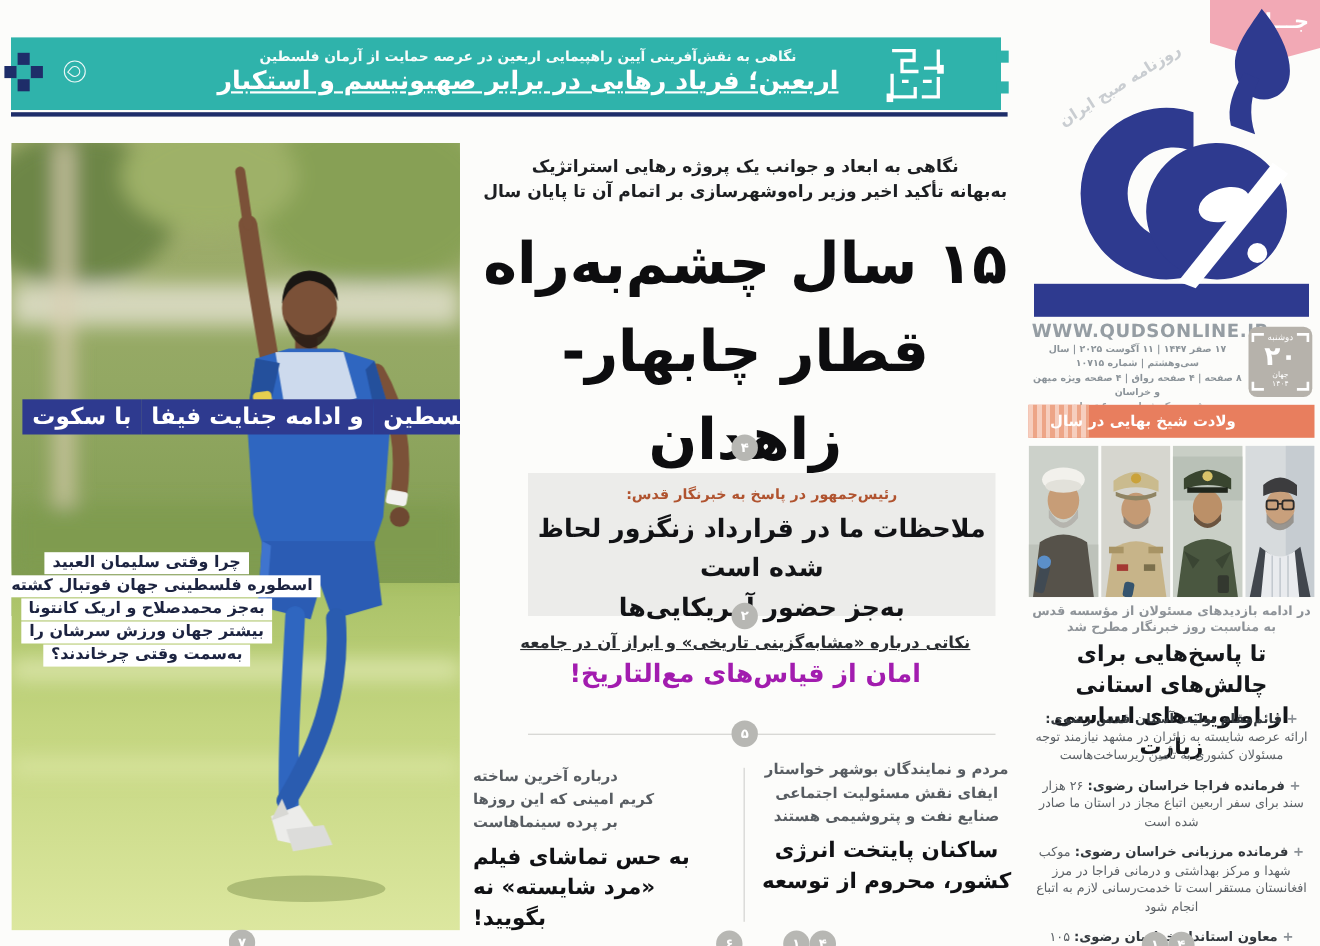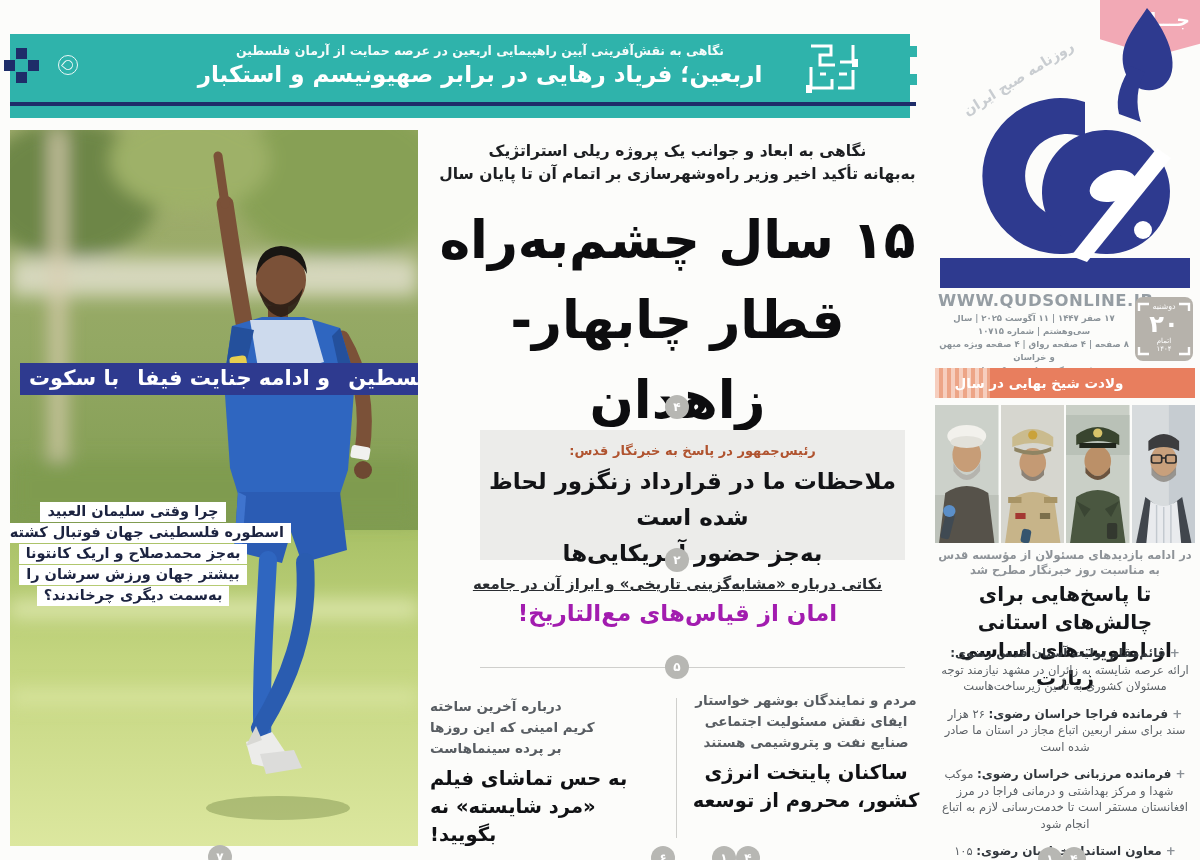"نگاهی به نقش‌آفرینی آیین راهپیمایی" .banner { height: 84px -> 66px }
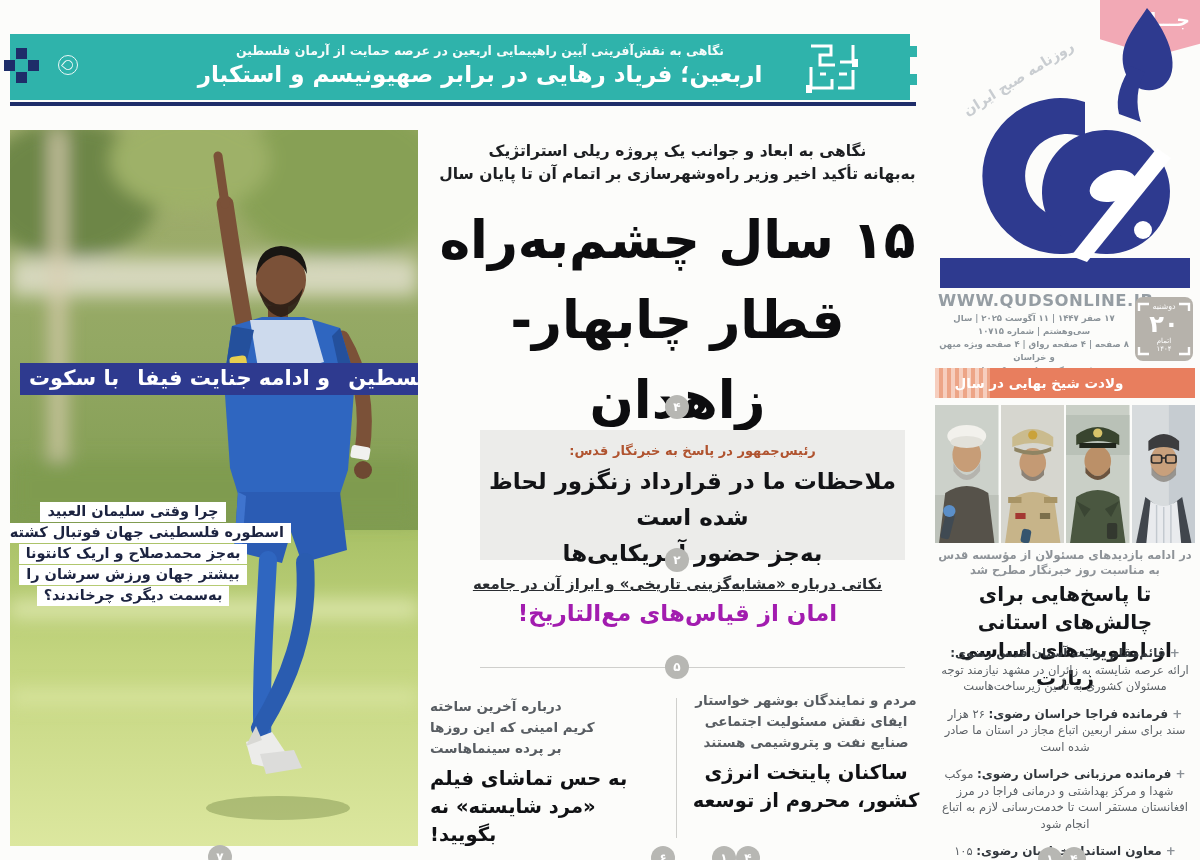"اربعین؛ فریاد رهایی در برابر" .banner-headline { text-decoration: none -> underline }
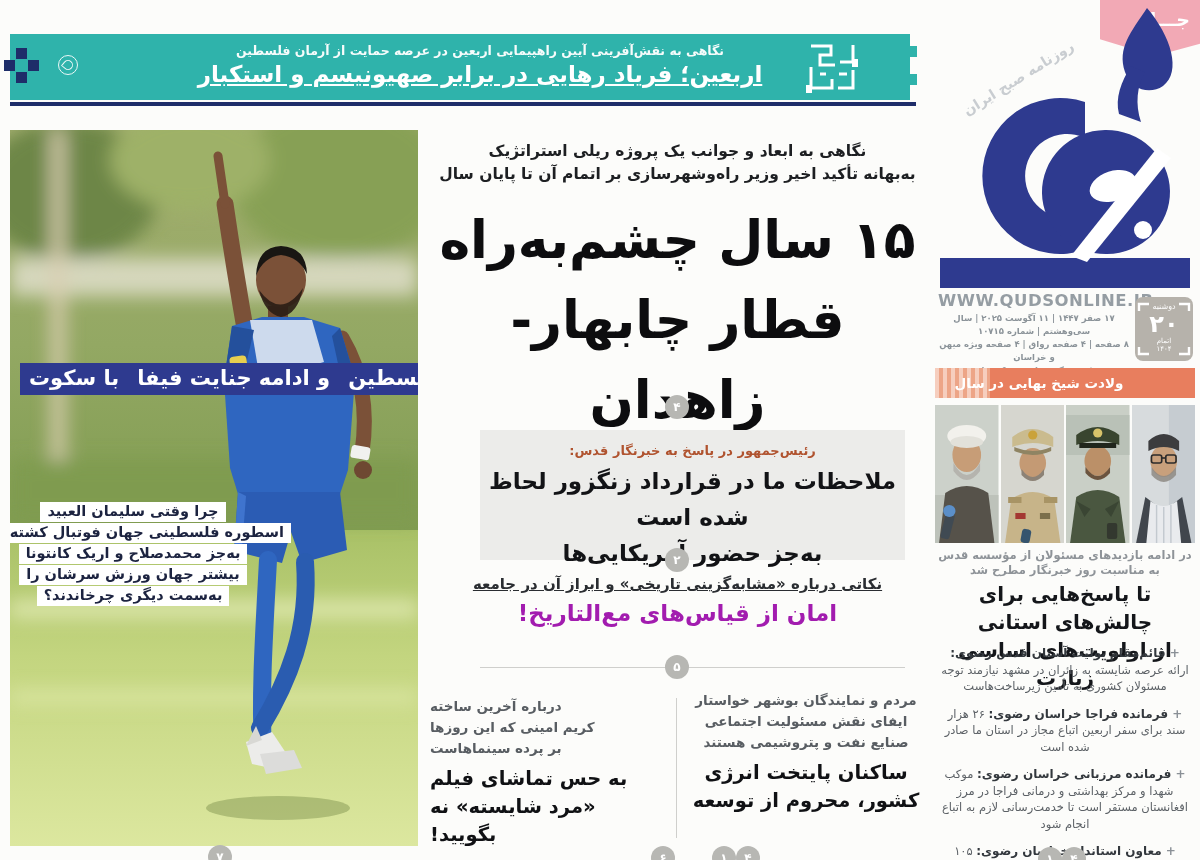"نگاهی به ابعاد و جوانب" div { text: ریلی -> رهایی }
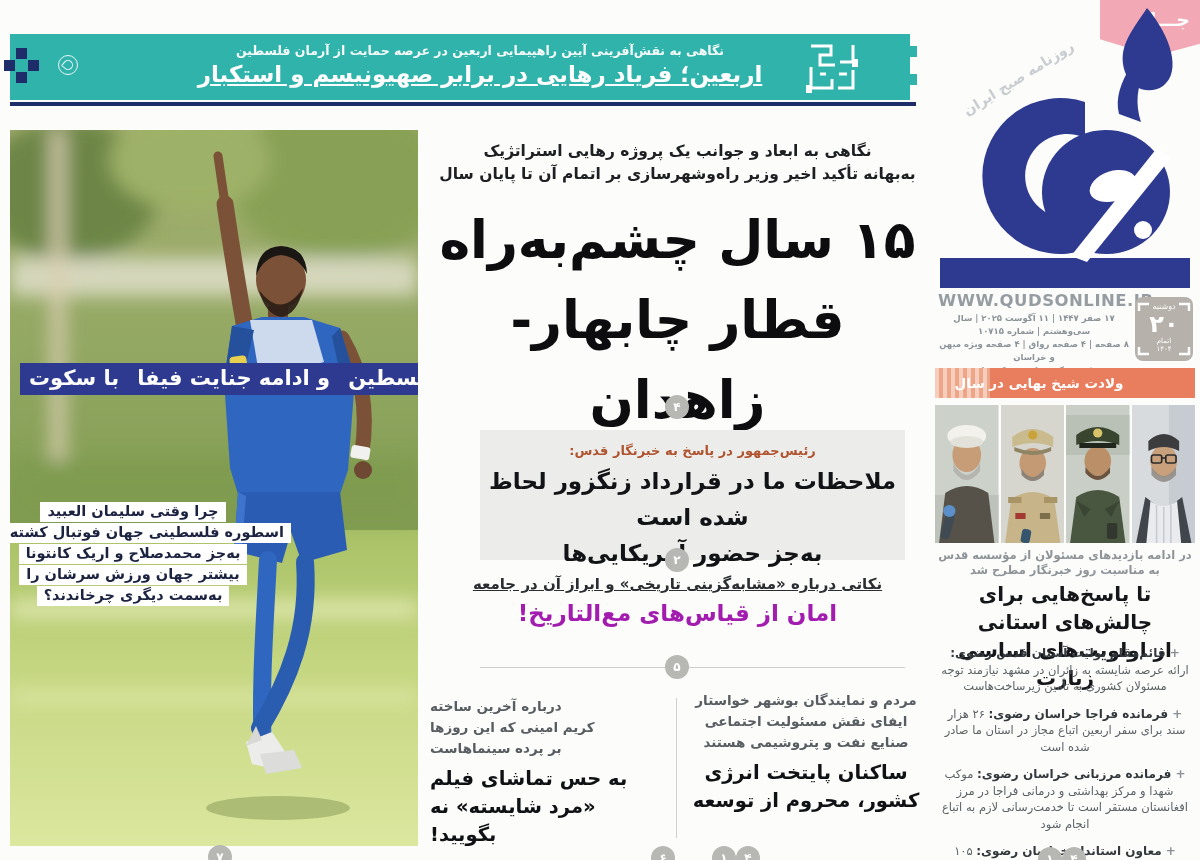"اتمام" div.mo { text: اتمام -> جهان }
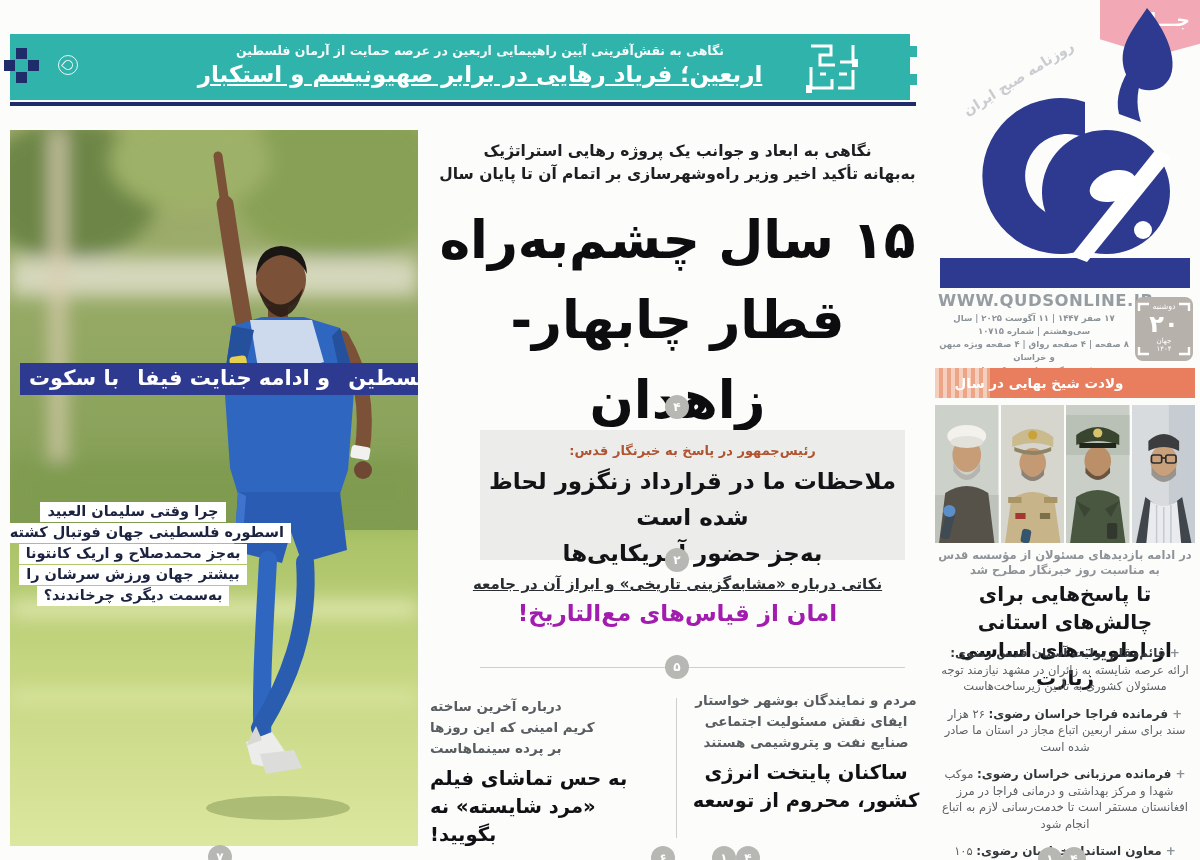"به‌سمت دیگری چرخاندند؟" span.cl { text: دیگری -> وقتی }
